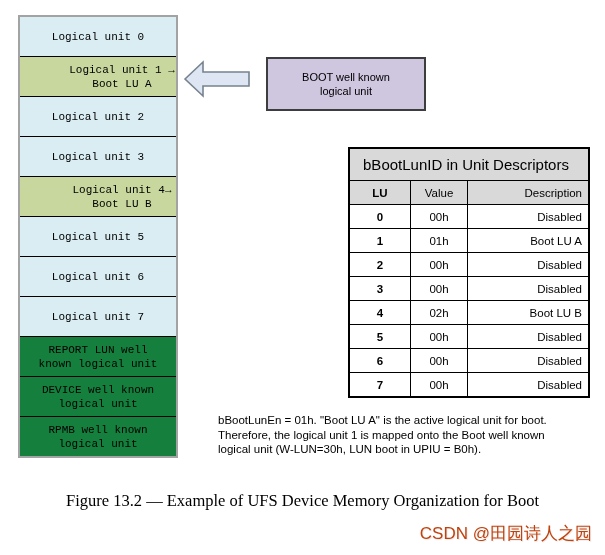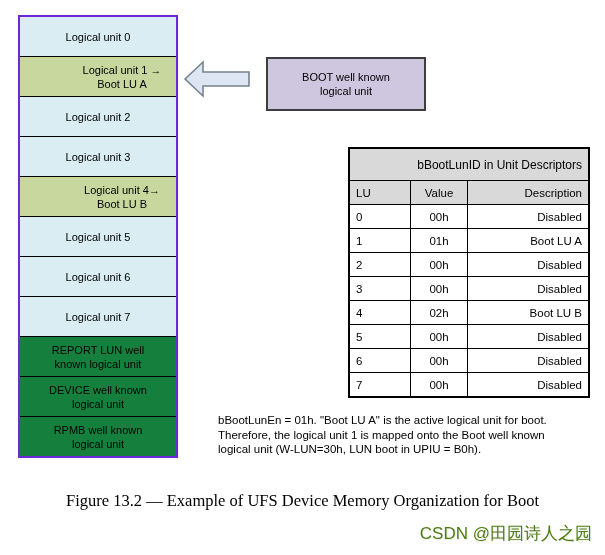"Logical unit 0" .stack { border: 2px solid #6d28d9 -> 2px solid #a3a3a3; font-family: none -> Liberation Mono, monospace }
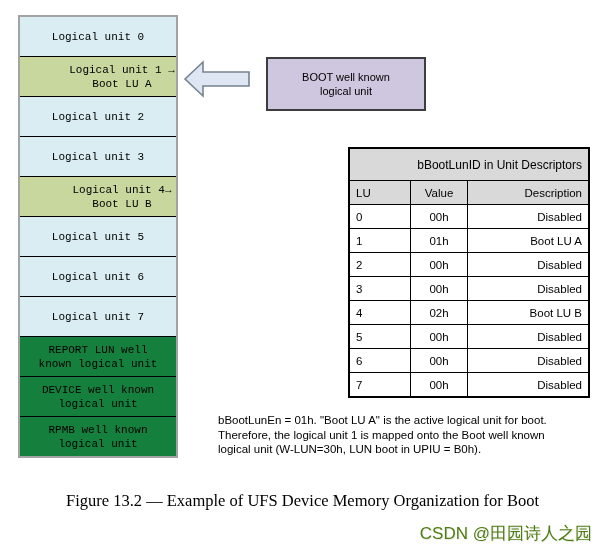"bBootLunID in Unit Descriptors" .desc-table td.title { font-size: 12px -> 15px; text-align: right -> center }
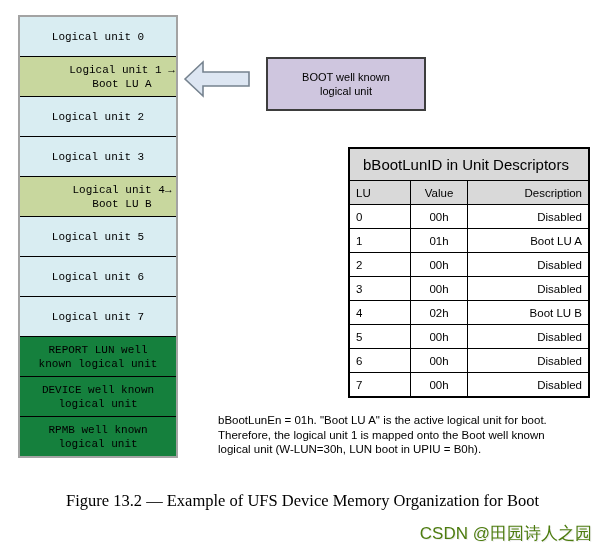"LU" .desc-table .c-lu { font-weight: none -> bold; text-align: left -> center }
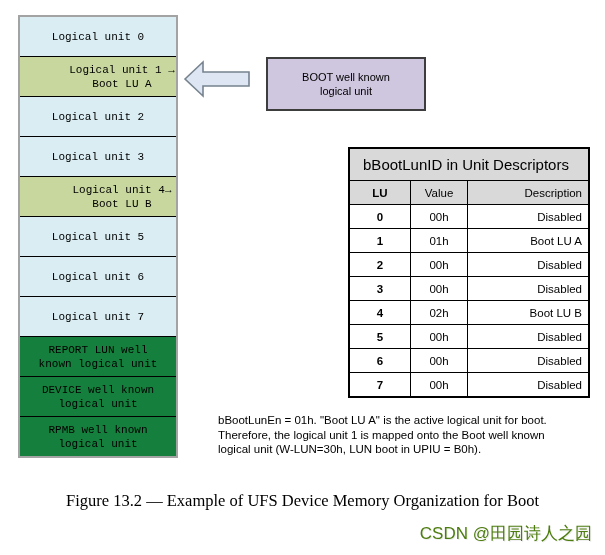"CSDN @田园诗人之园" .watermark { color: #4d7c0f -> #c2410c }
